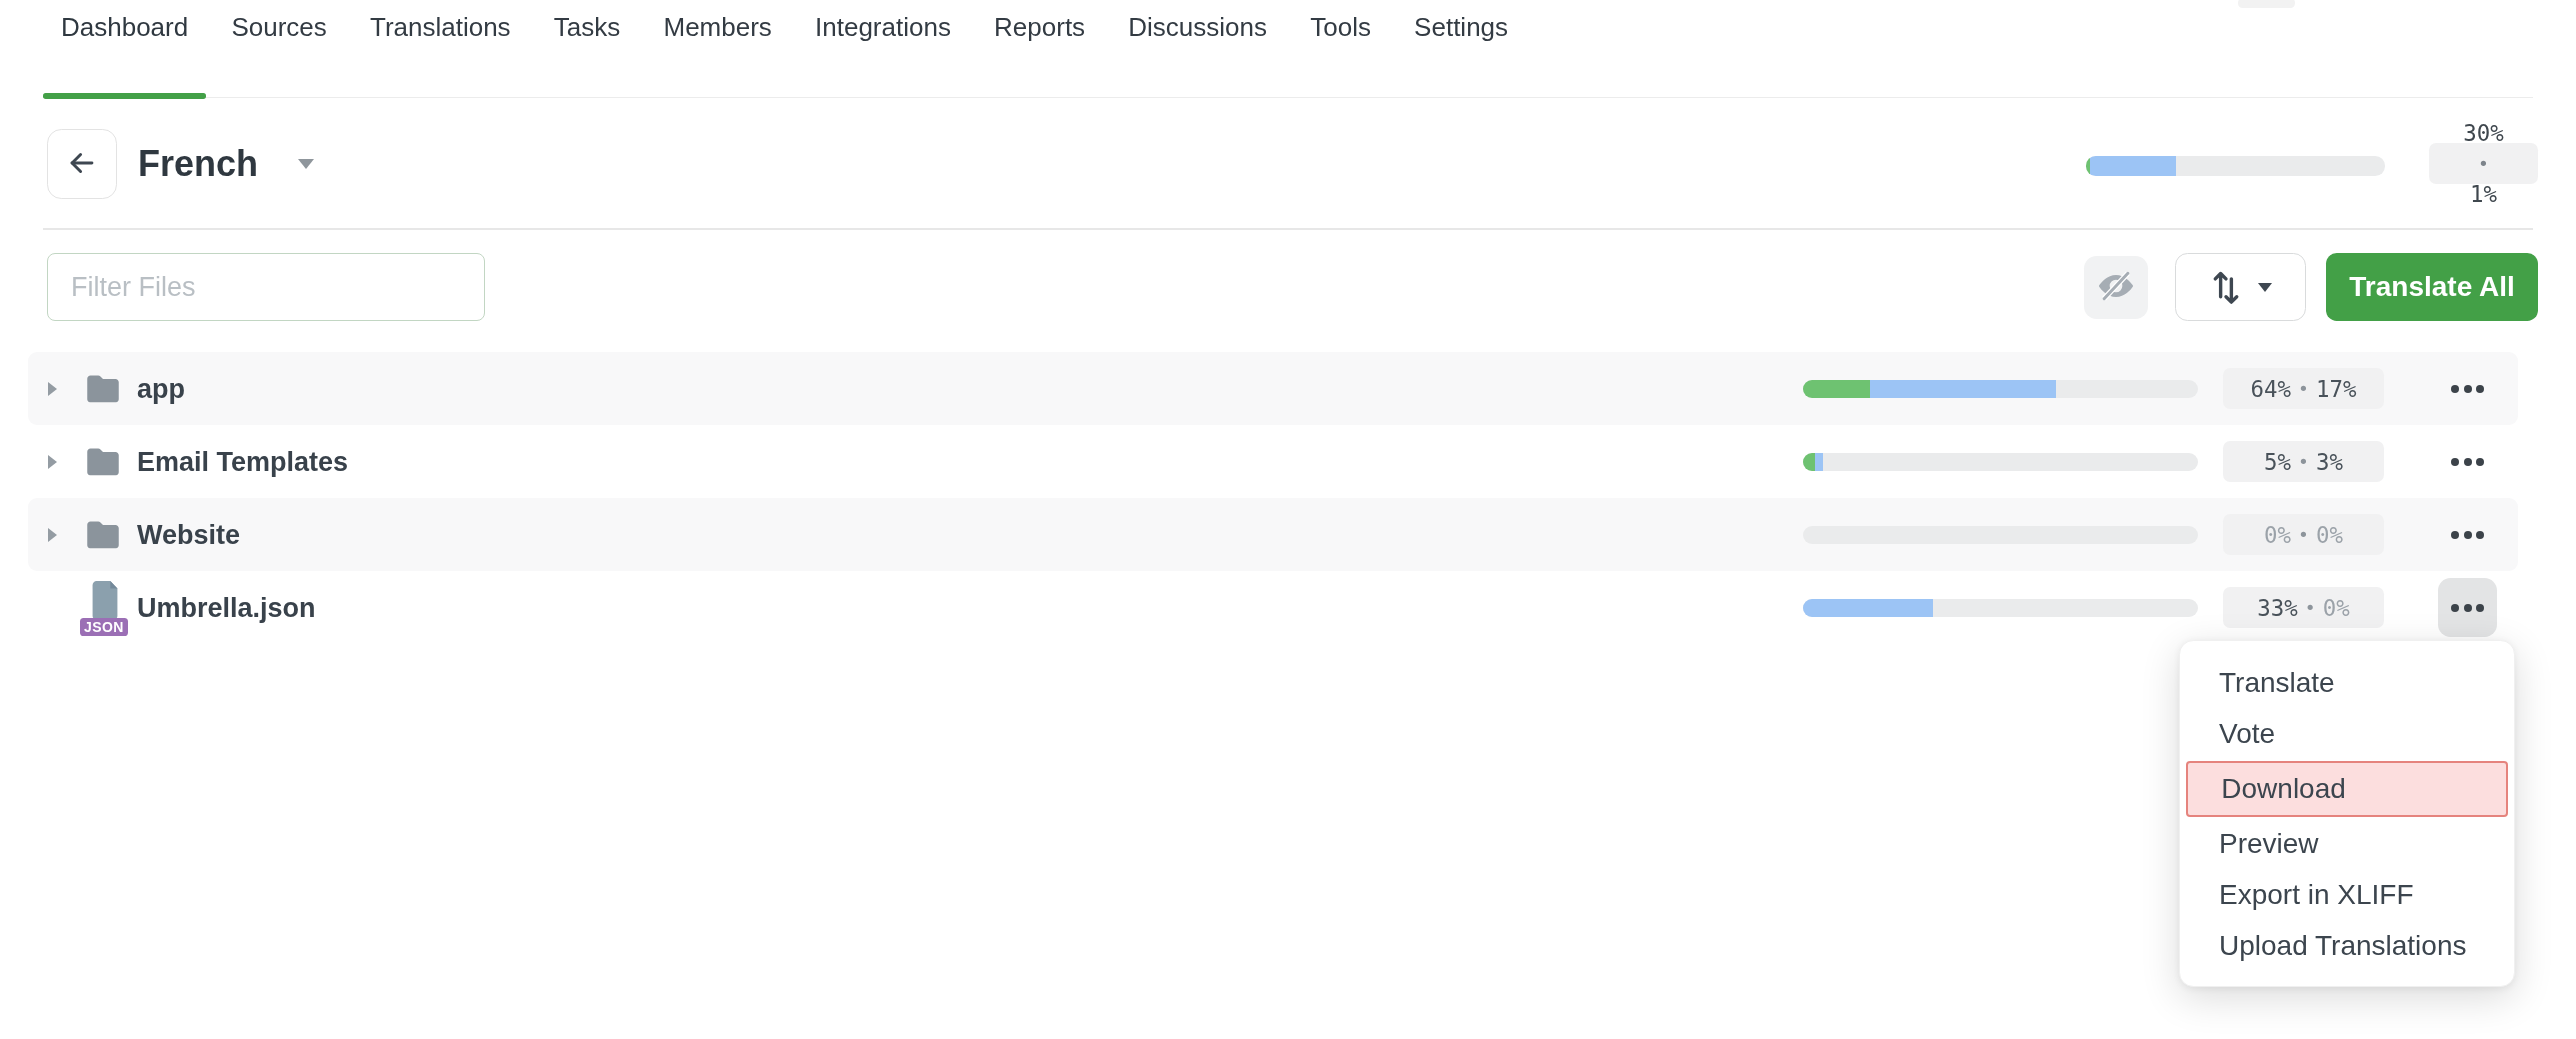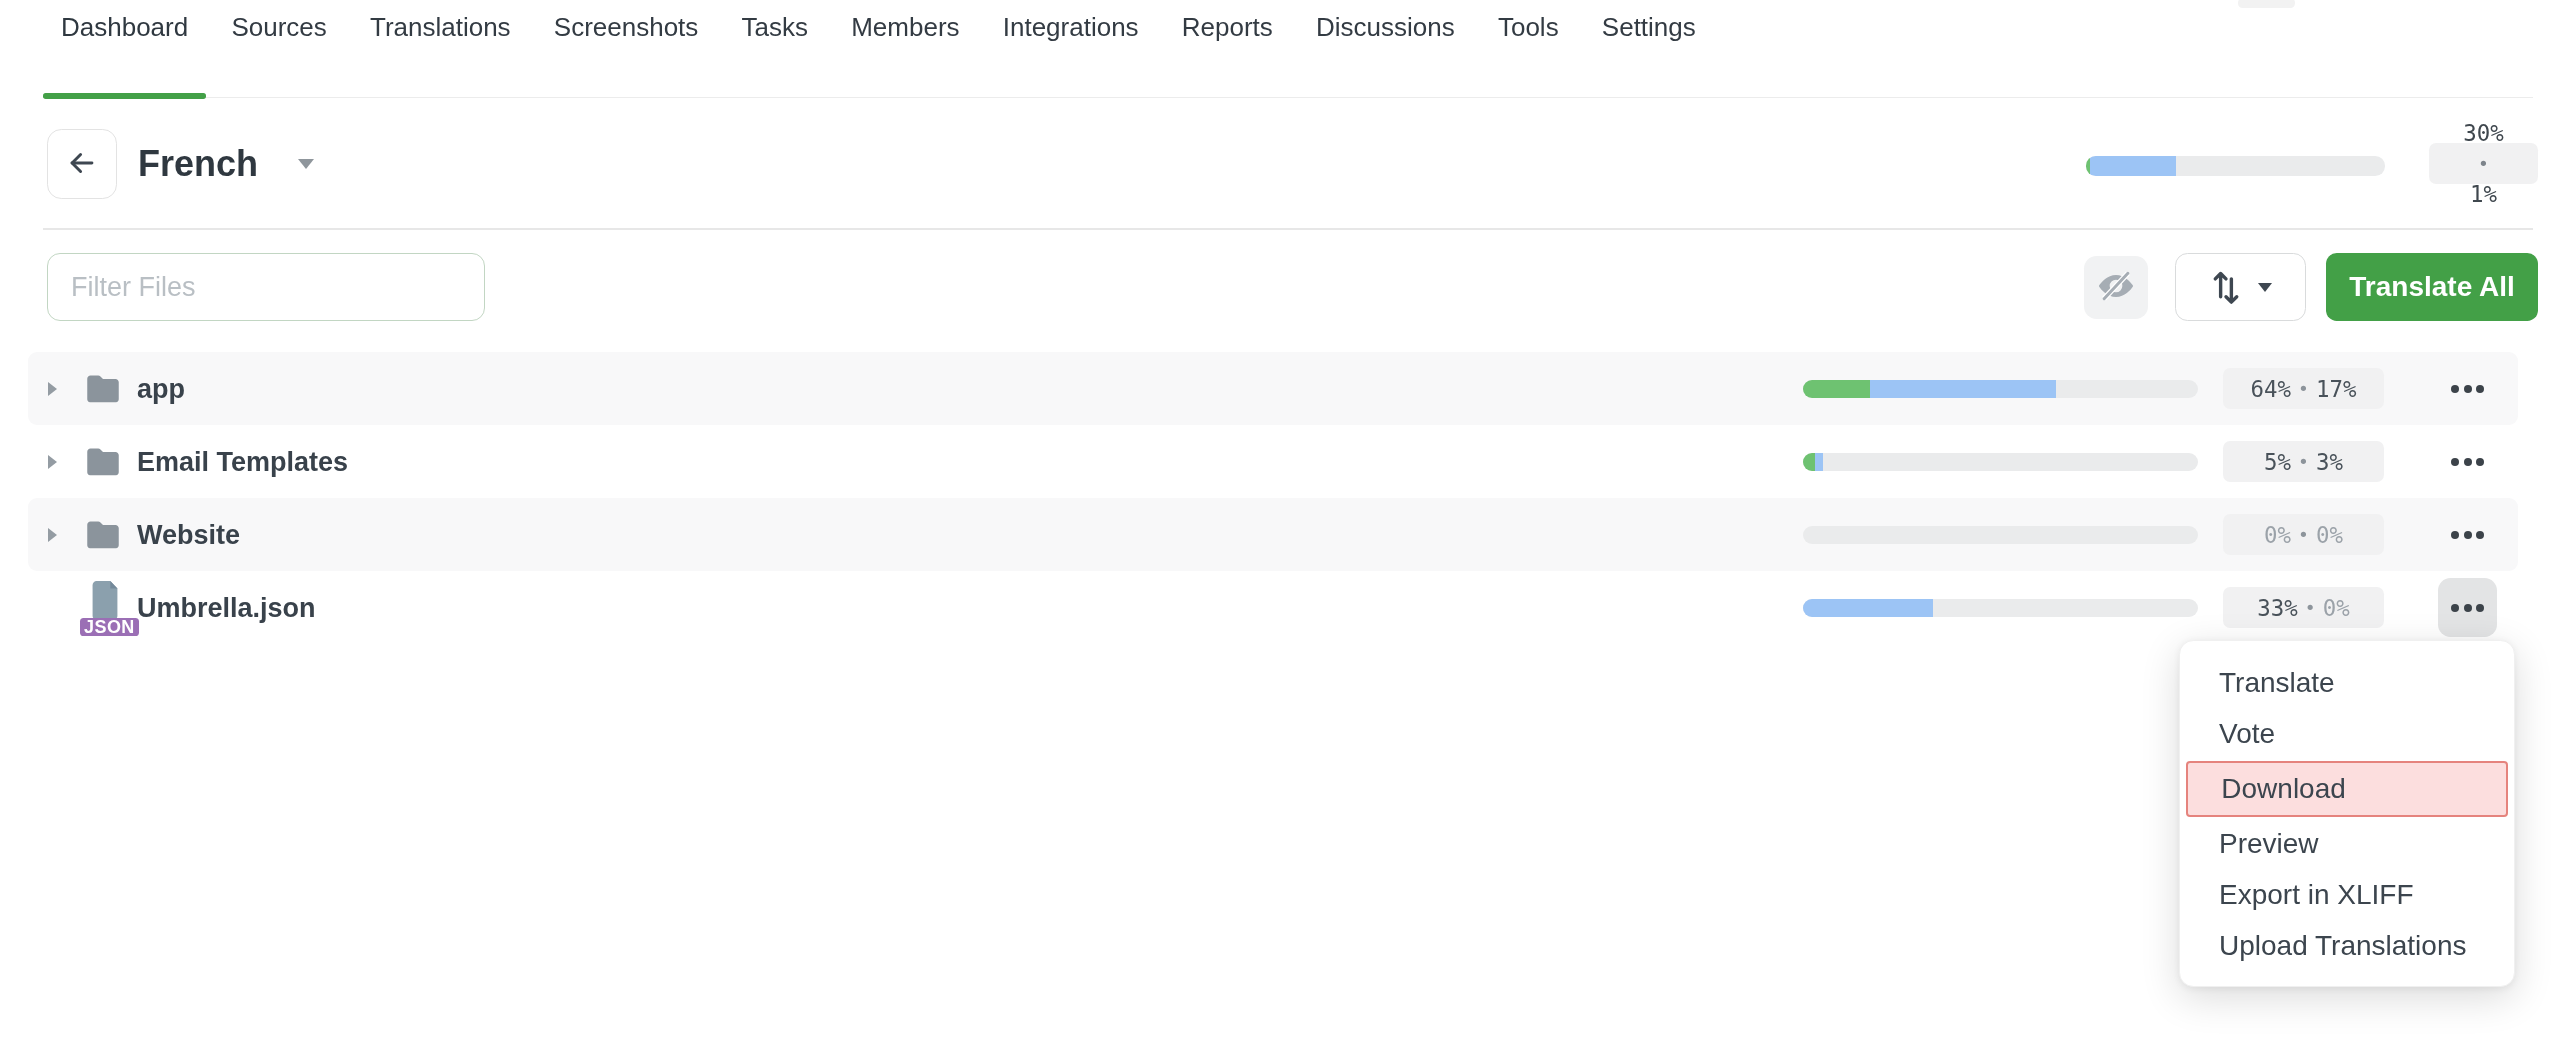"Screenshots" div.tab { html: <div> <span>Screenshots</span> </div> -> none }
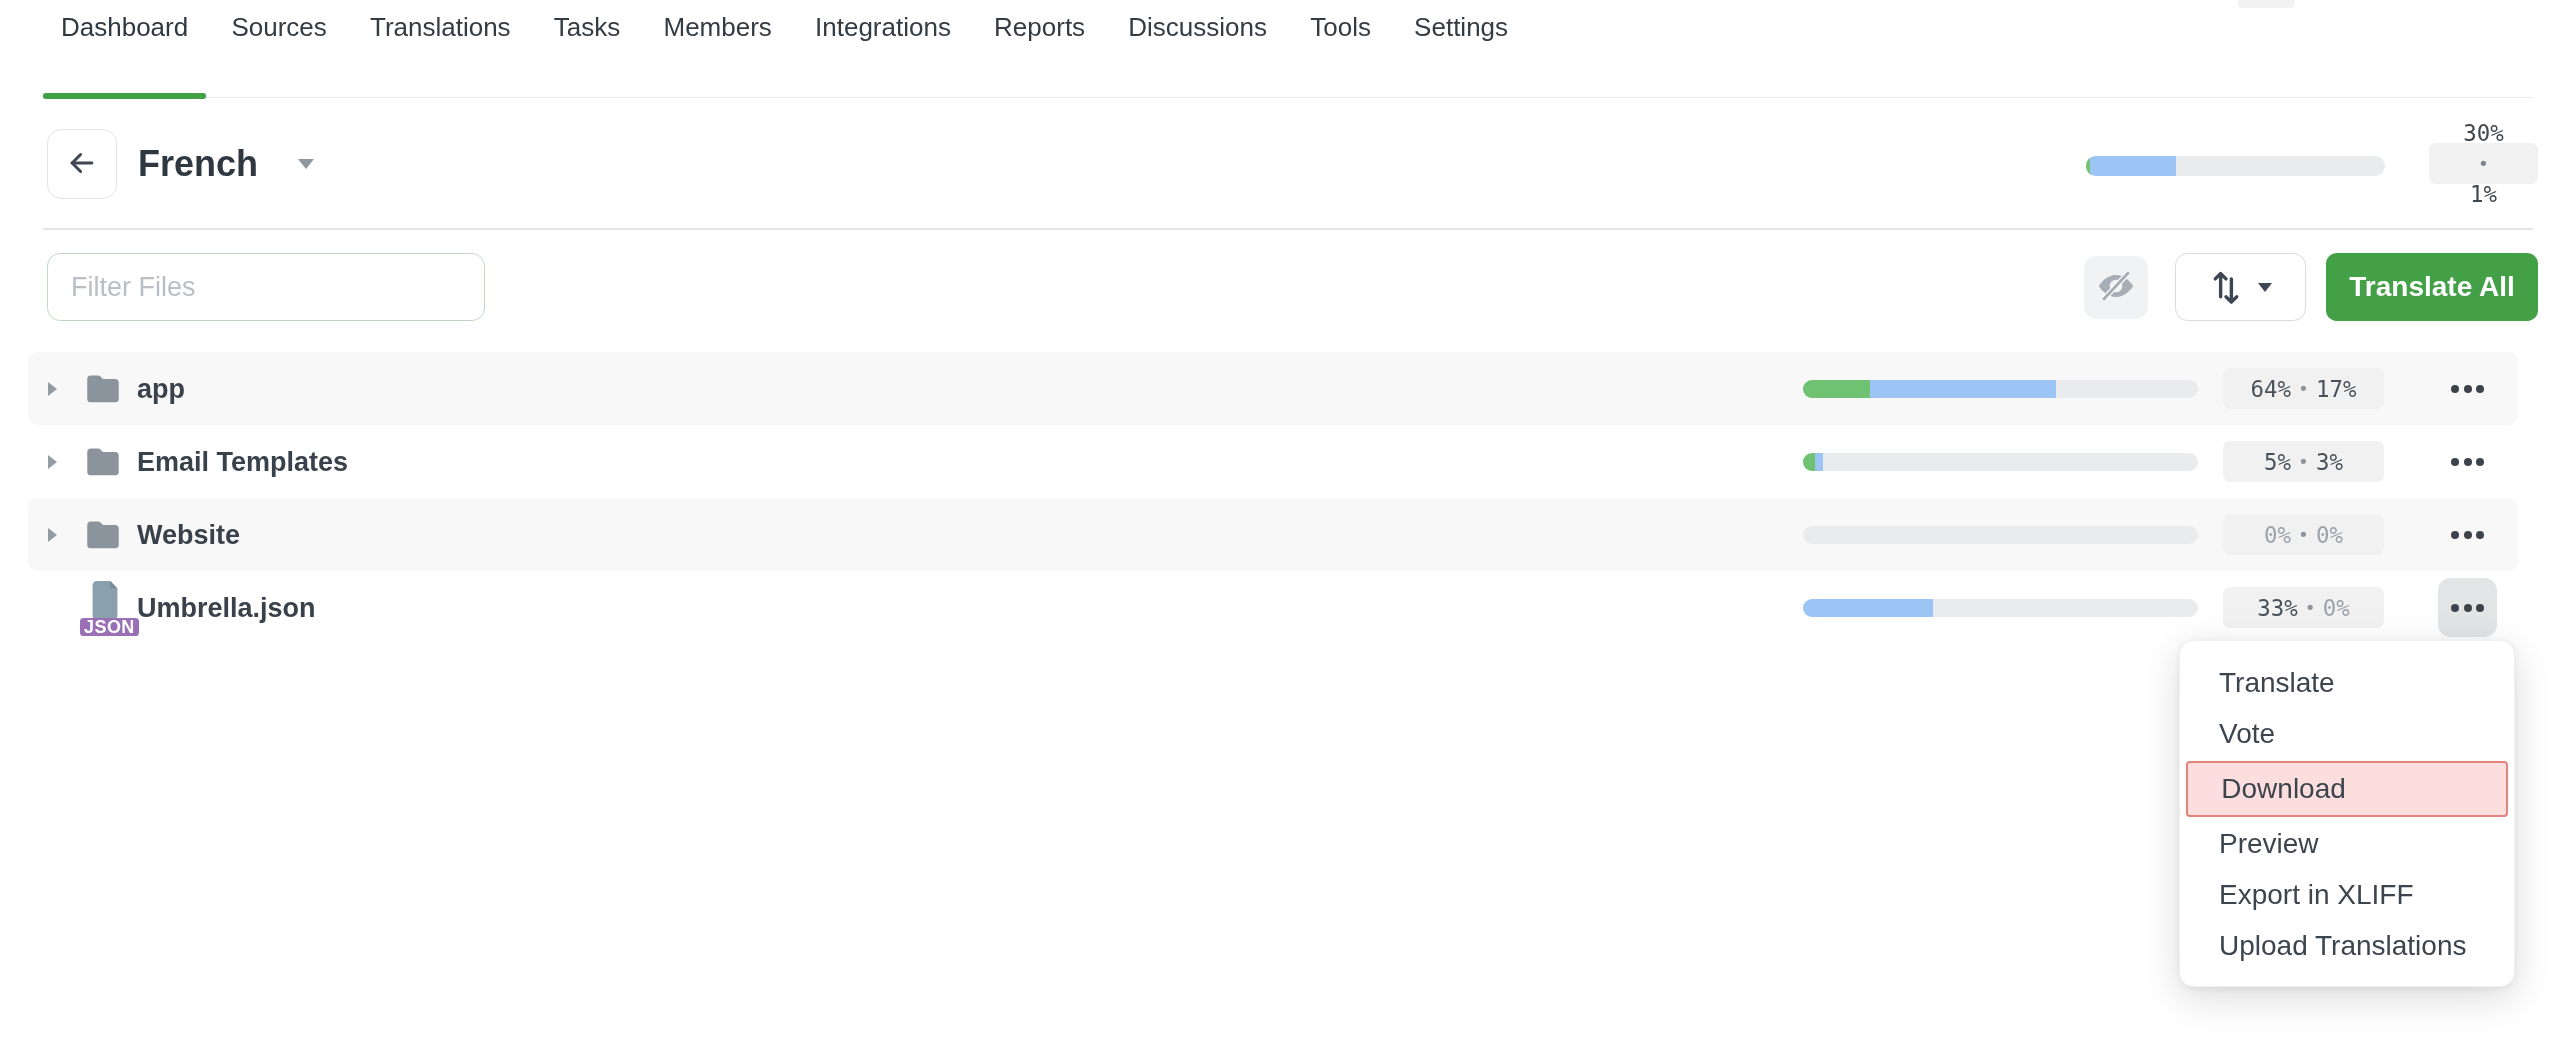"Filter Files" .filter-input { border-radius: 13px -> 8px }
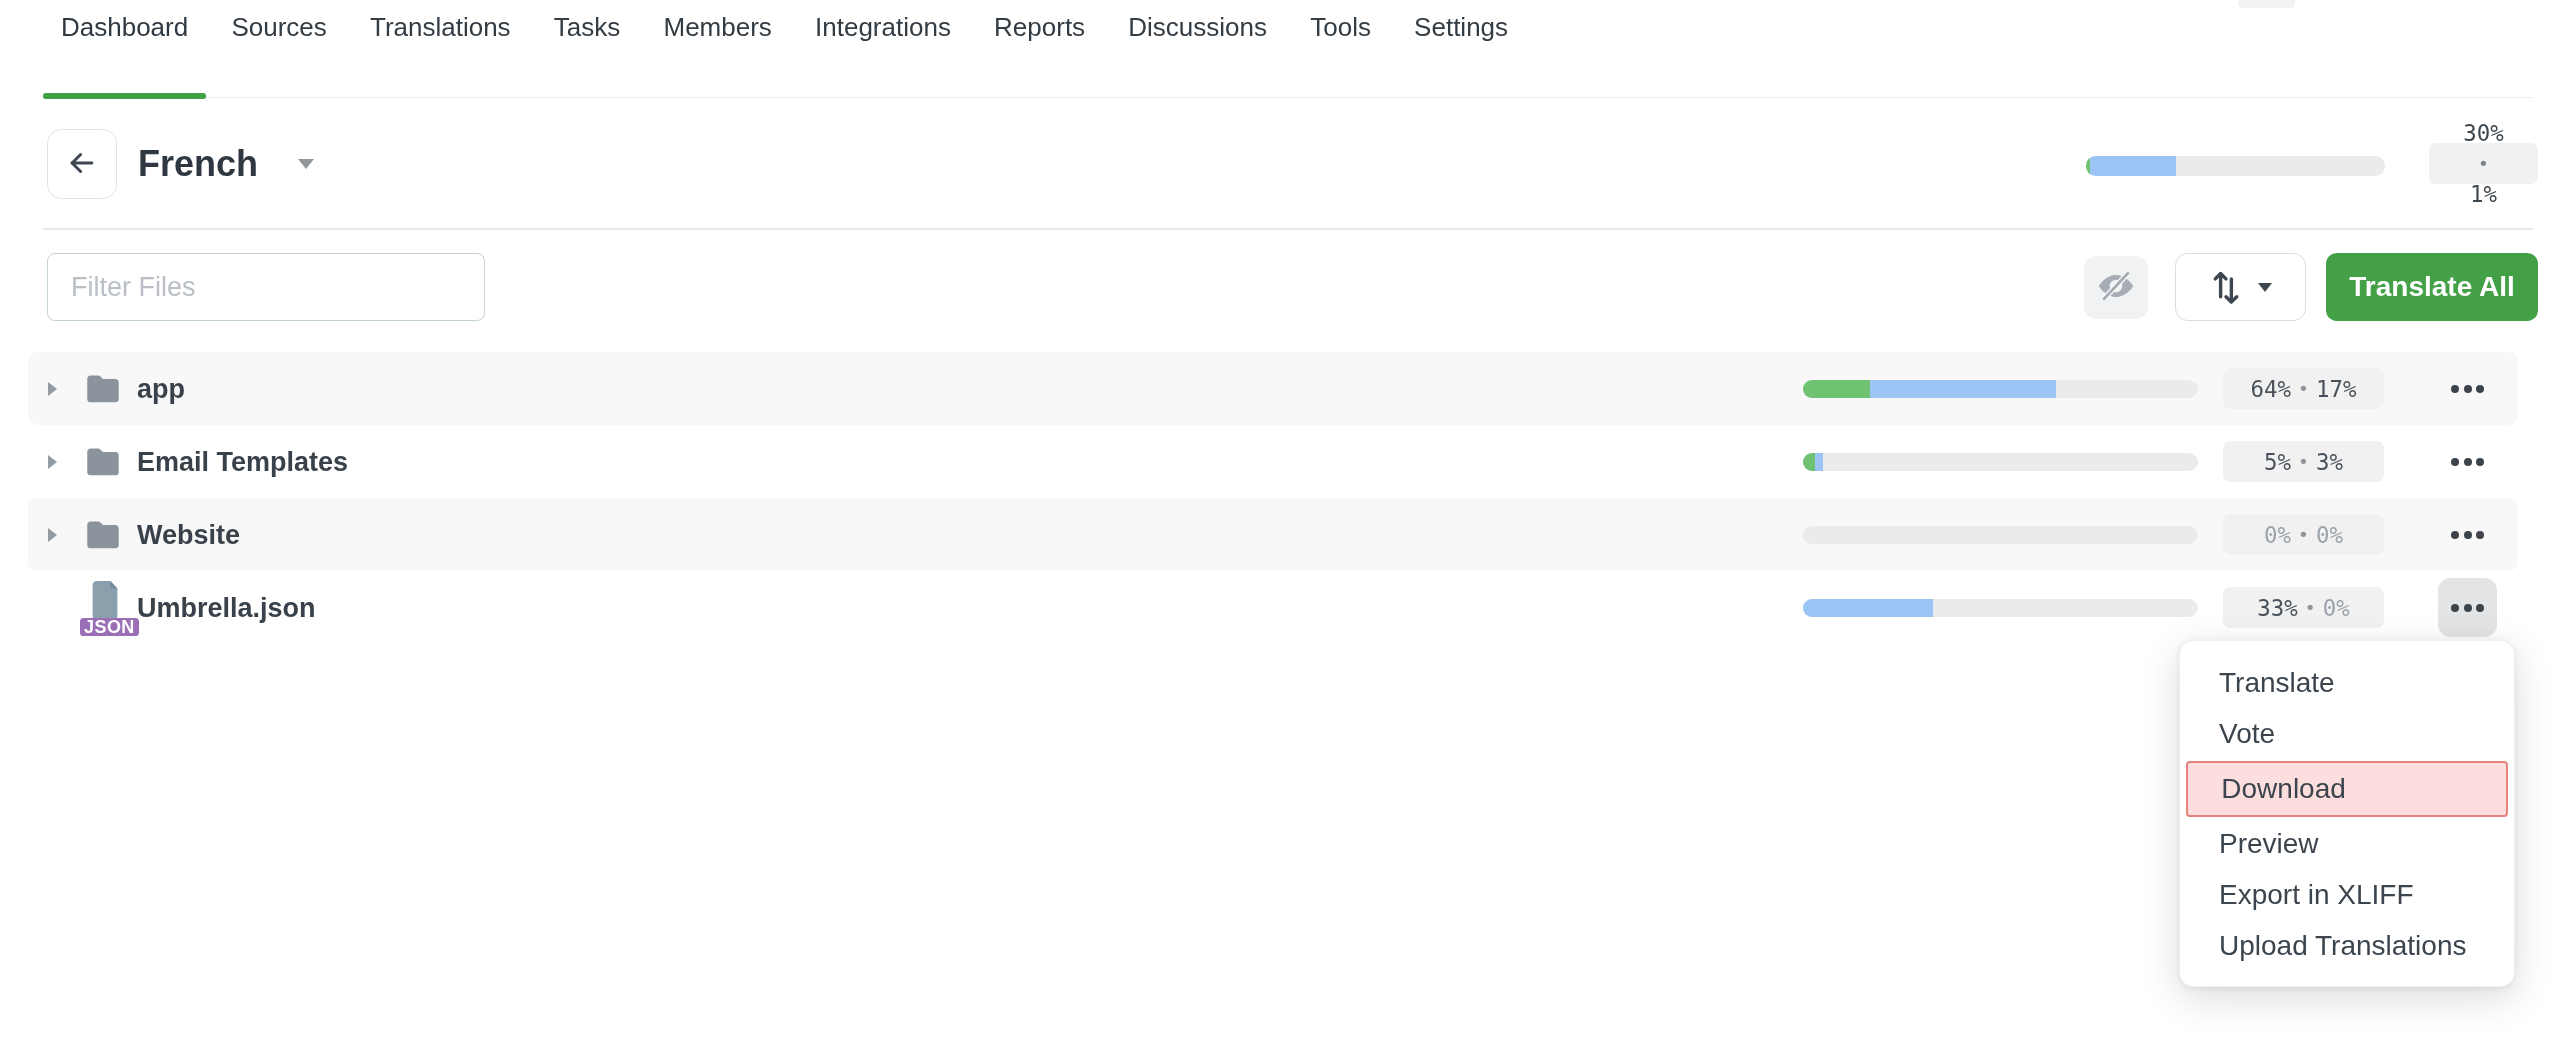"JSON" .json-chip { font-size: 18px -> 14px }
